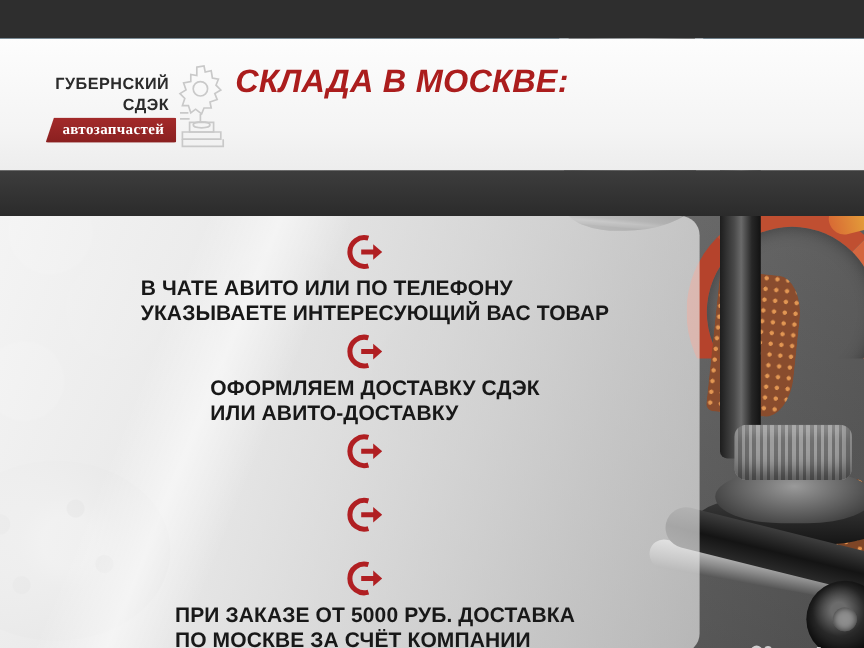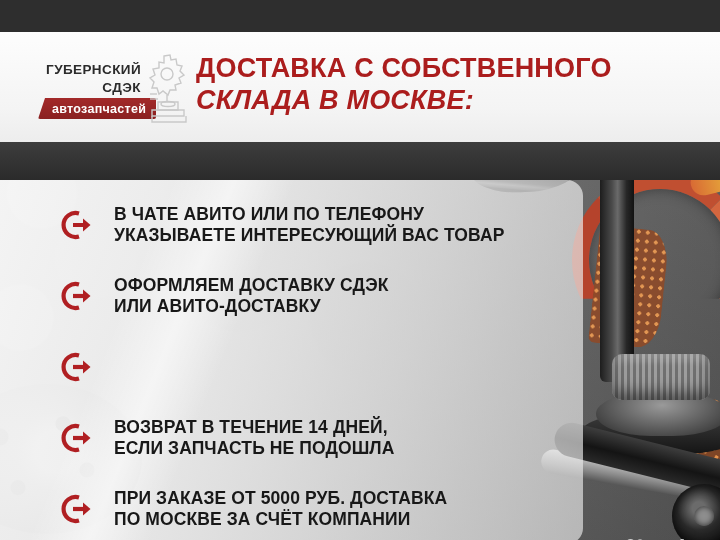"ДОСТАВКА С СОБСТВЕННОГО" span.l1 { html: <span>ДОСТАВКА С СОБСТВЕННОГО</span> -> none }
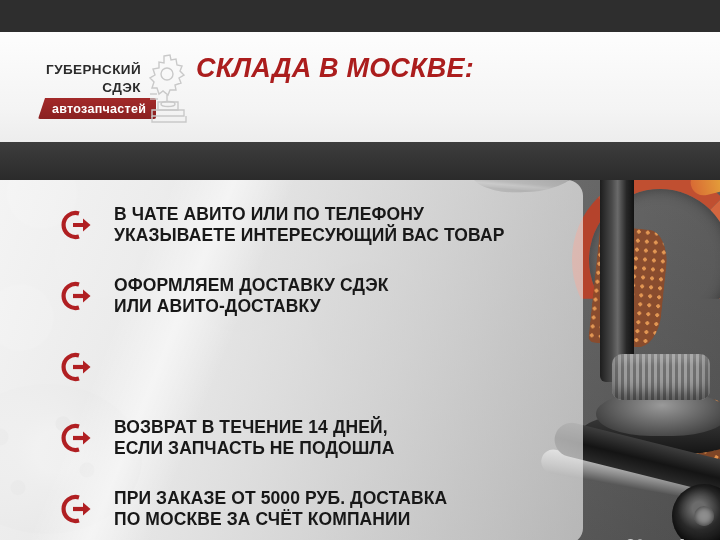"автозапчастей" .logo-ribbon { font-family: none -> Liberation Serif, serif }
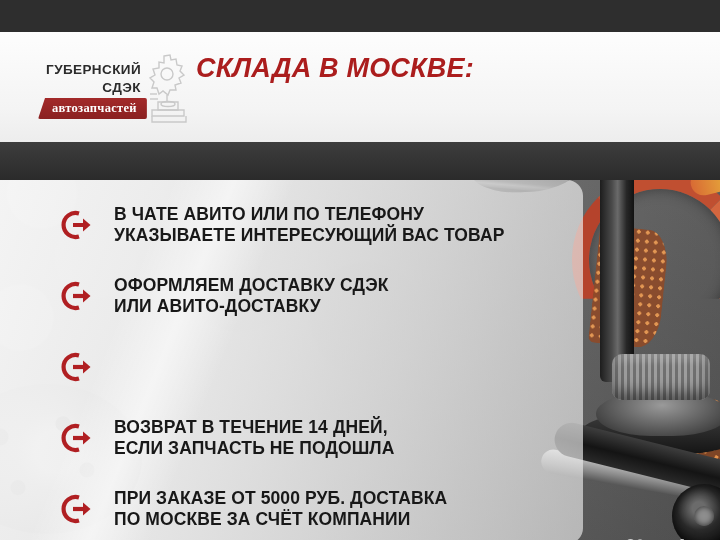"В ЧАТЕ АВИТО ИЛИ ПО" .item { flex-direction: none -> column }
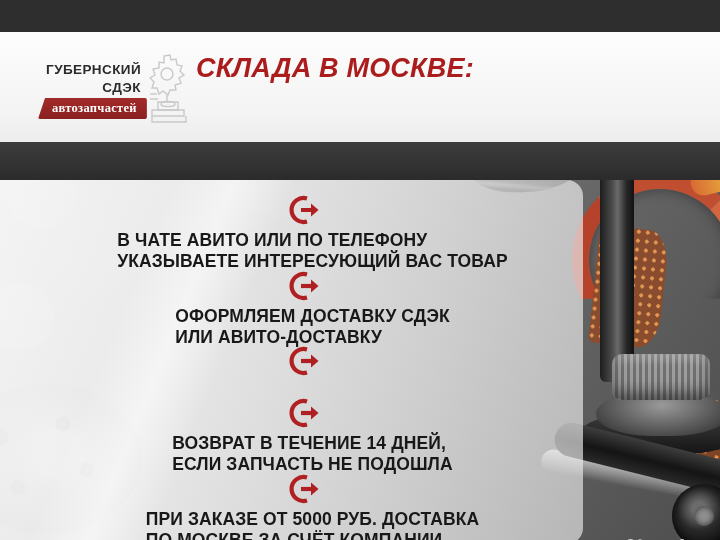"ВОЗВРАТ В ТЕЧЕНИЕ 14 ДНЕЙ," div.item-text { html: <div>ВОЗВРАТ В ТЕЧЕНИЕ 14 ДНЕЙ, ЕСЛИ ЗАПЧАСТЬ НЕ ПОДОШЛА</div> -> none }
